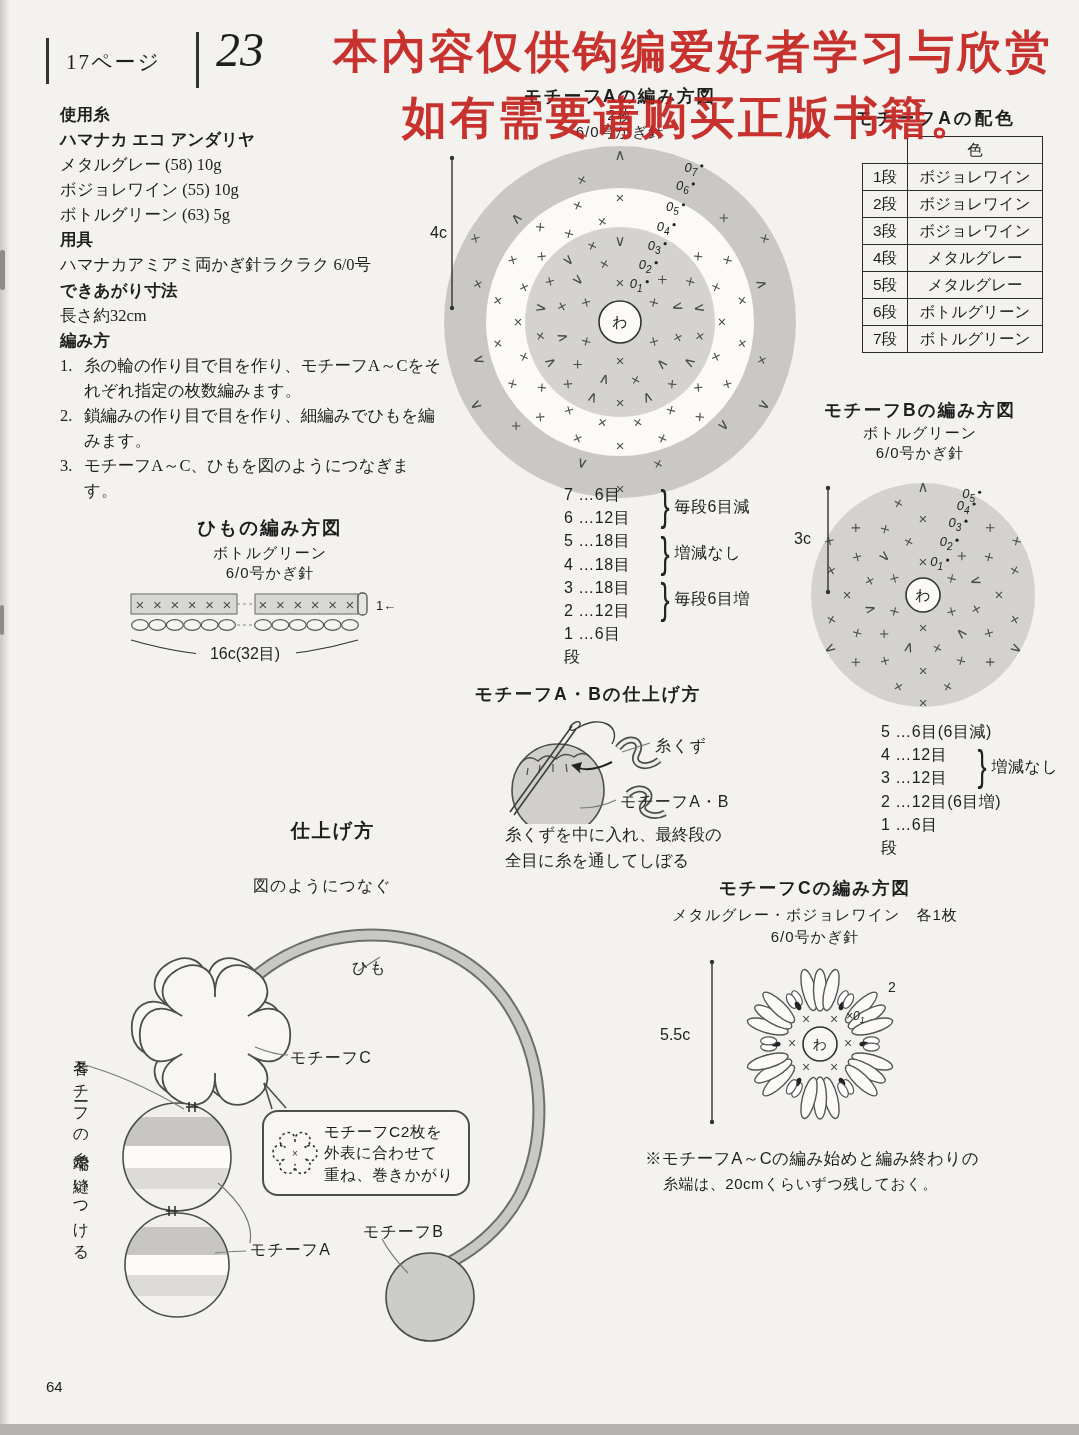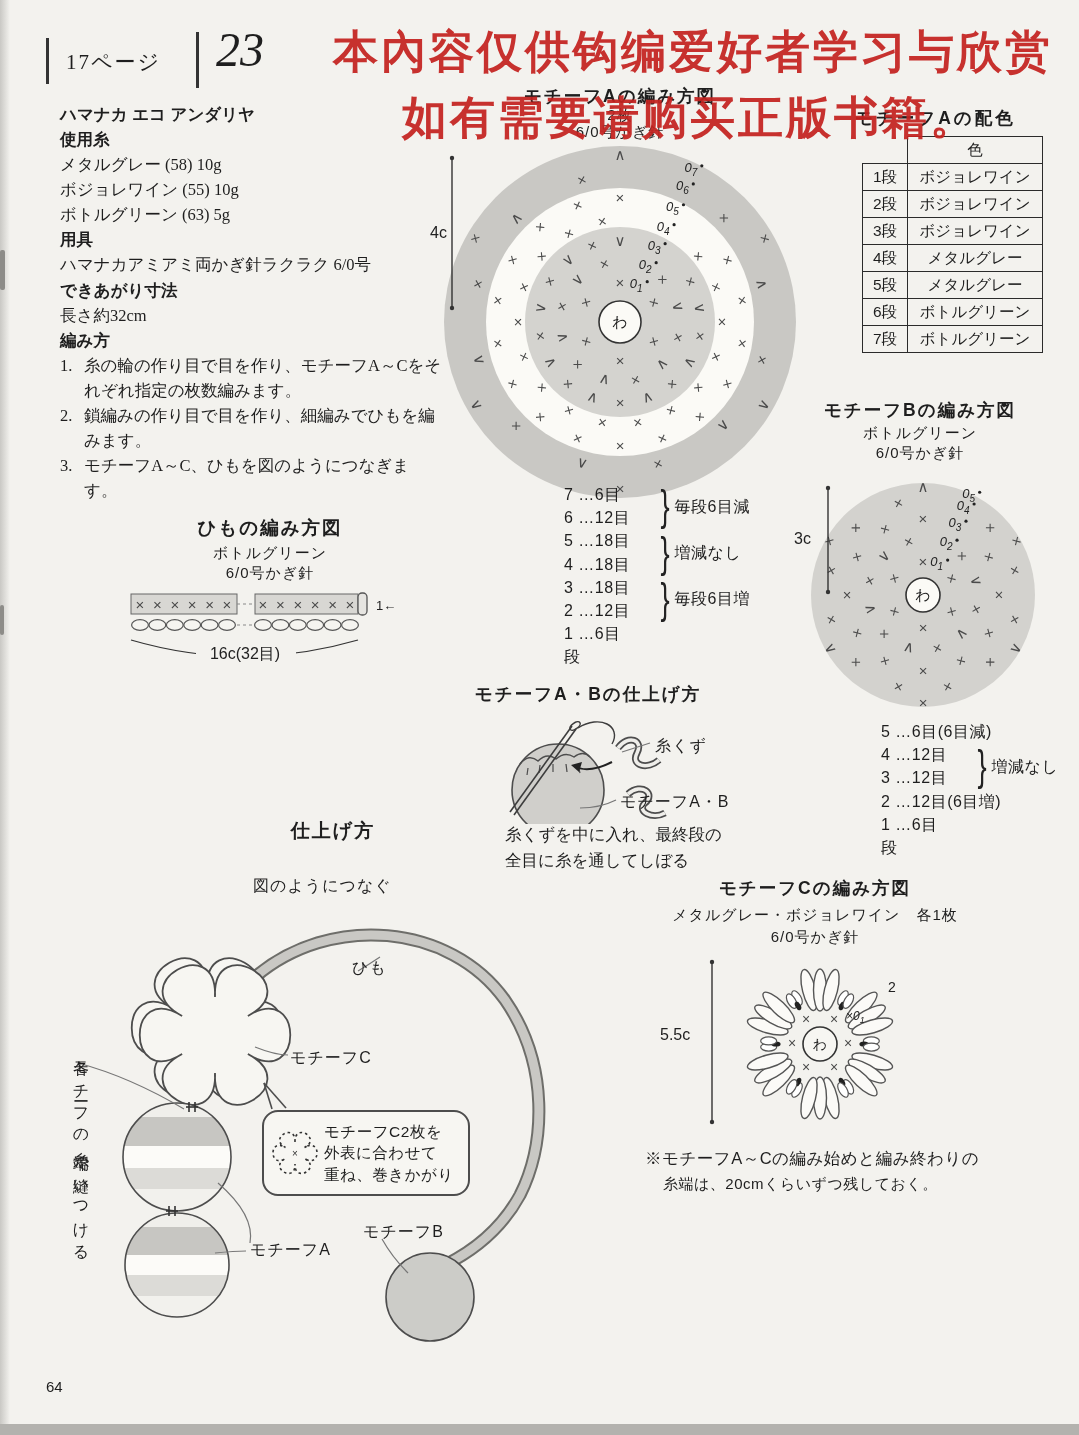"ハマナカ エコ アンダリヤ" div.h { order: before "使用糸" -> after "使用糸" }
